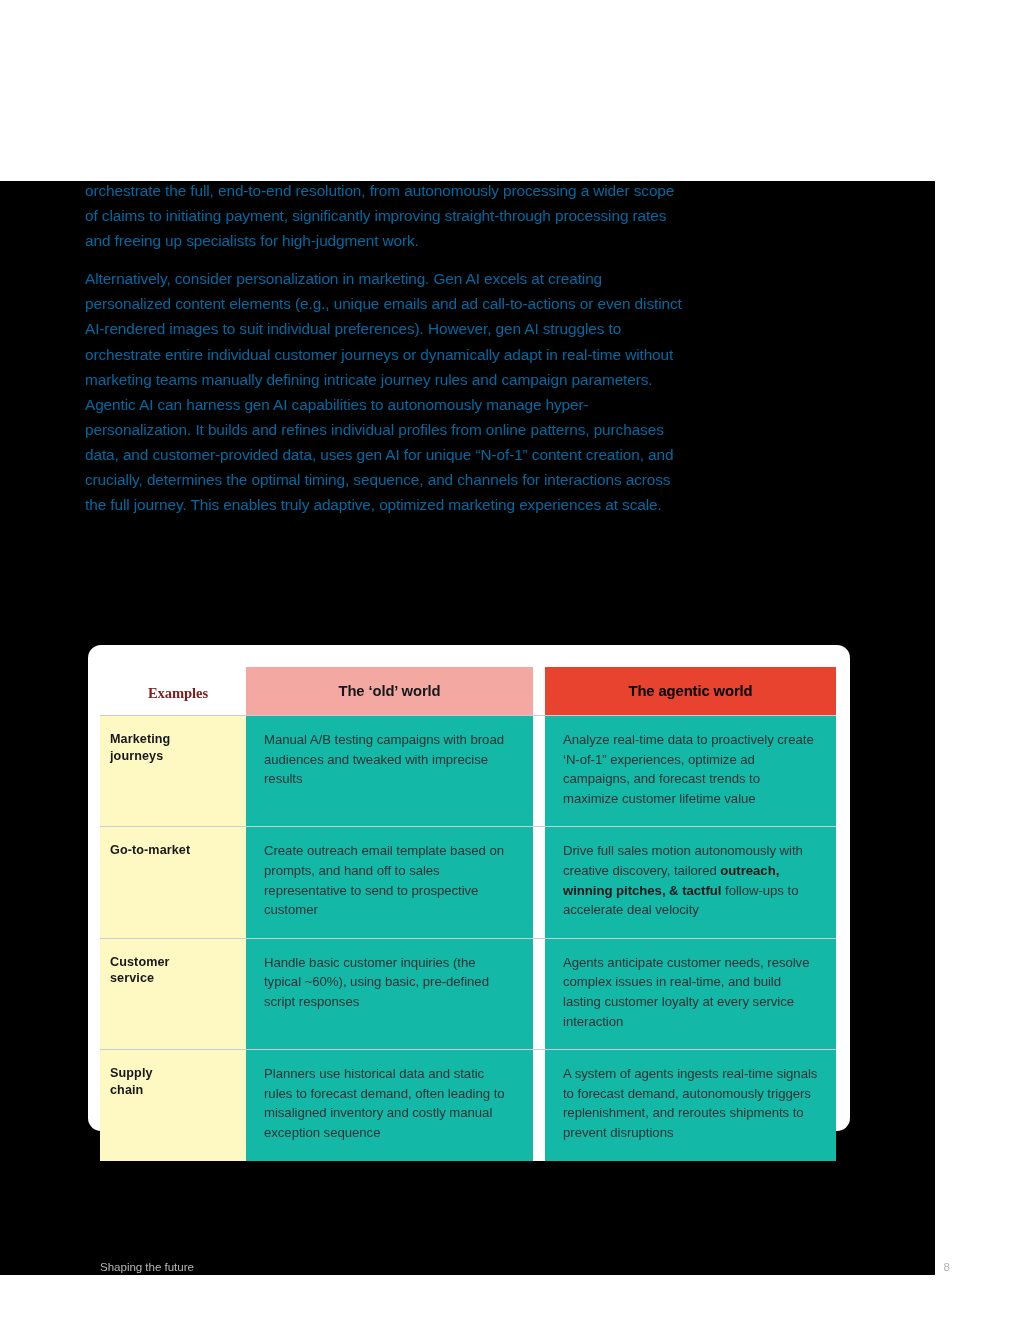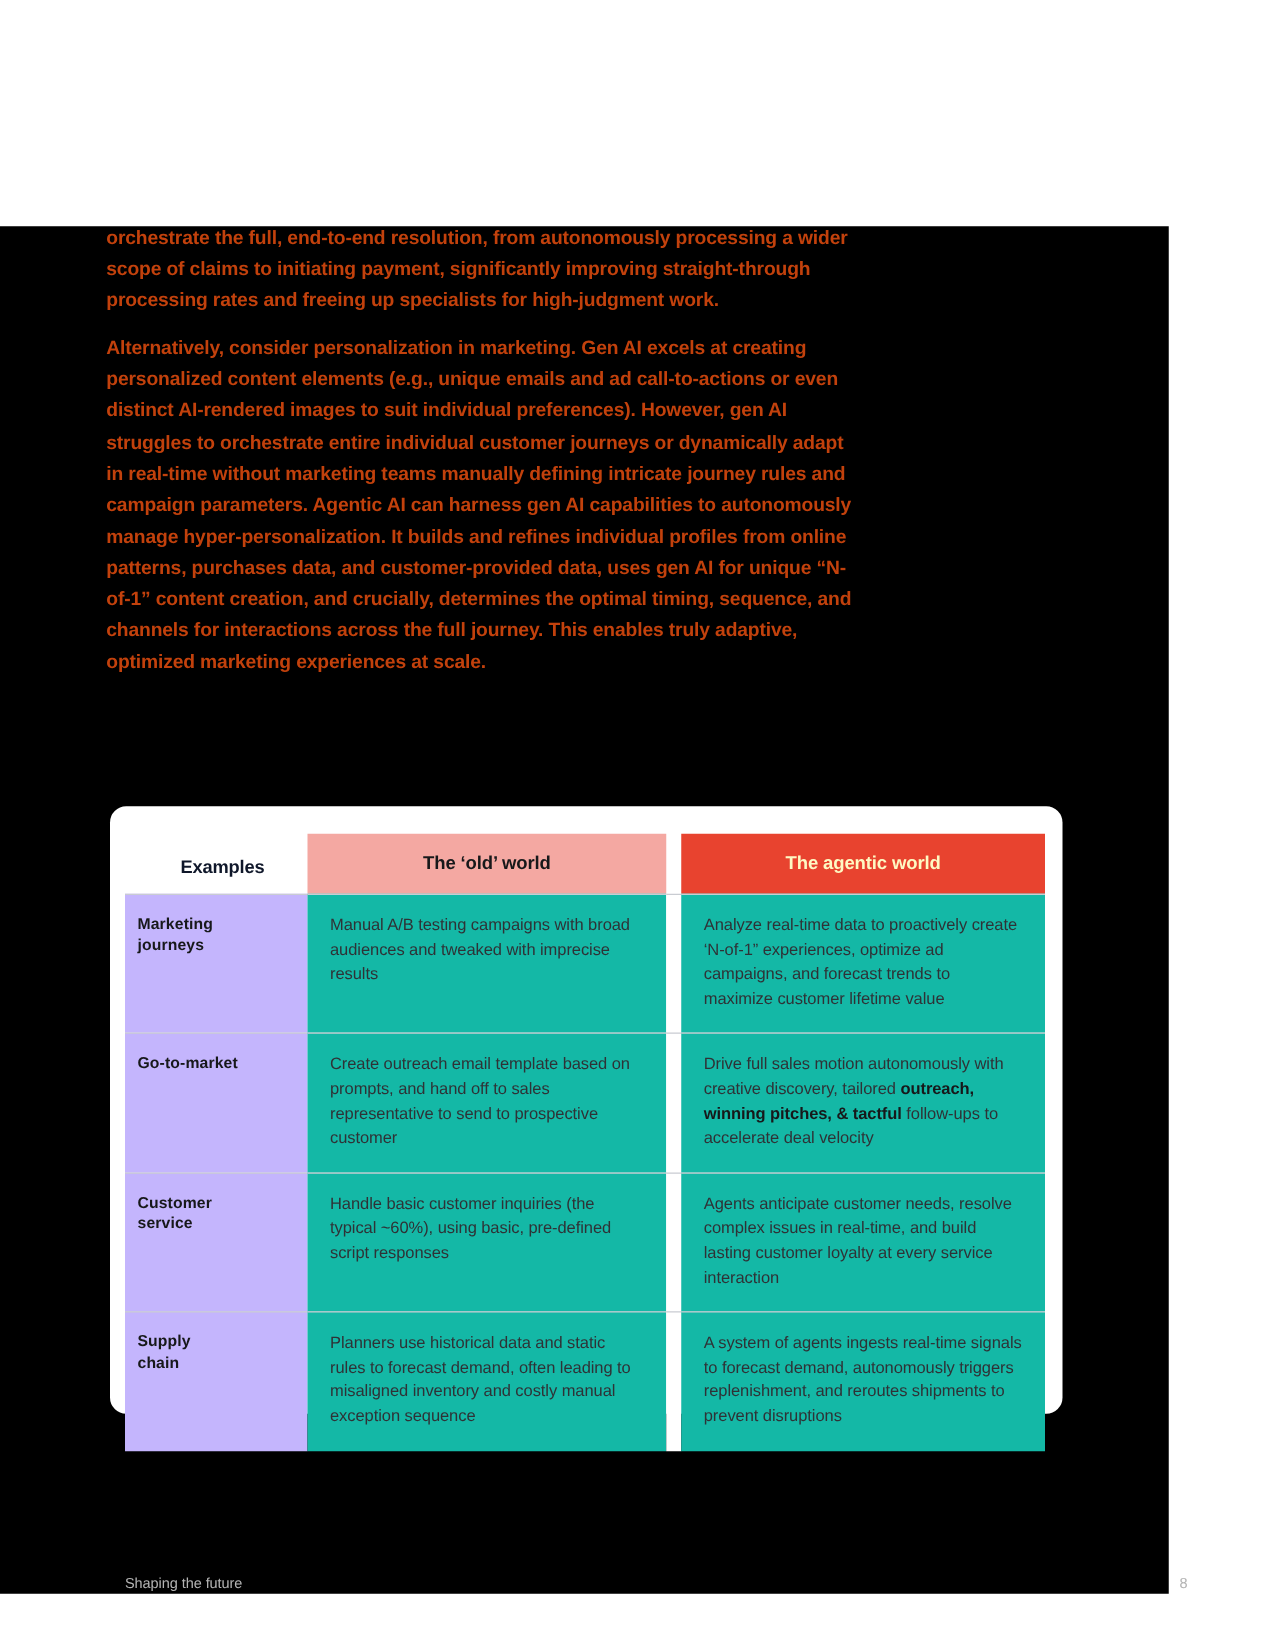"orchestrate the full, end-to-end" .para { color: #c2410c -> #0369a1; font-weight: 700 -> 400 }
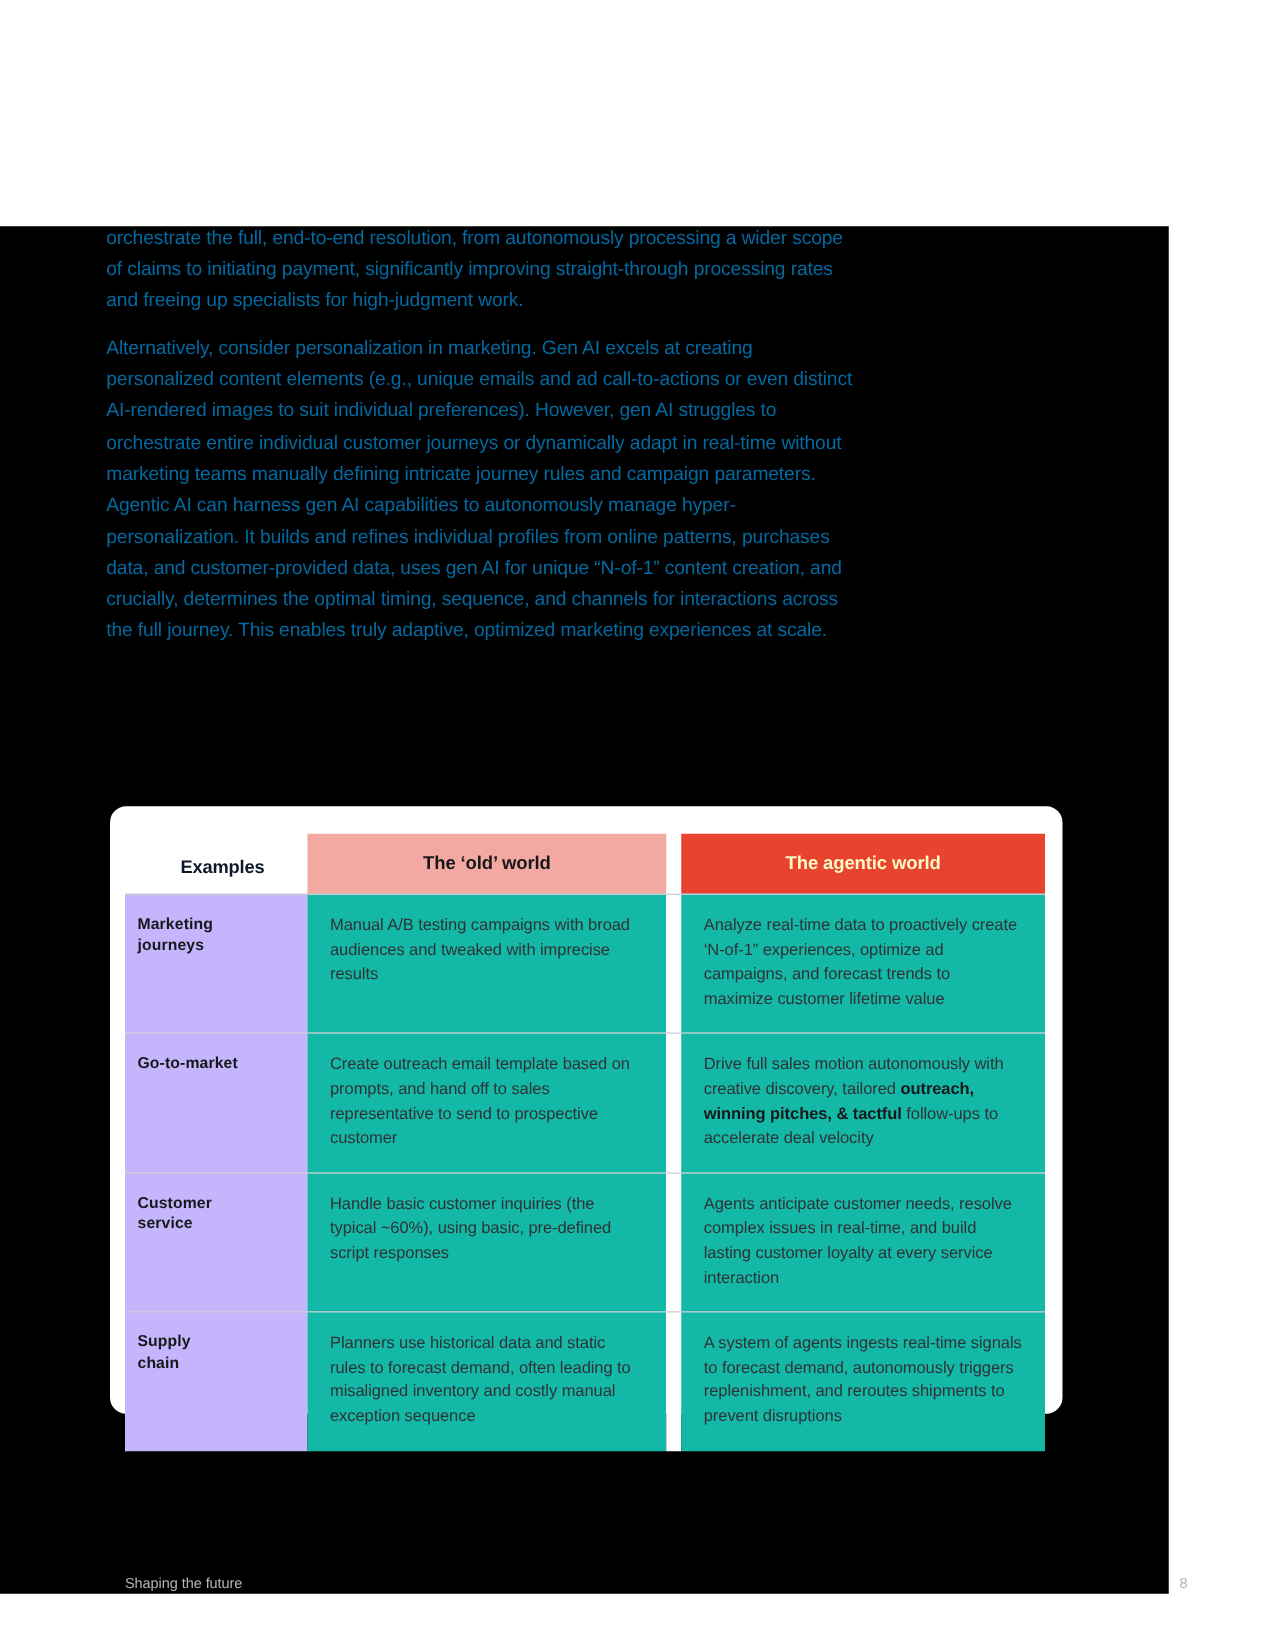"Examples" .hdr-examples { color: #0f172a -> #7f1d1d; font-family: none -> Liberation Serif, serif }
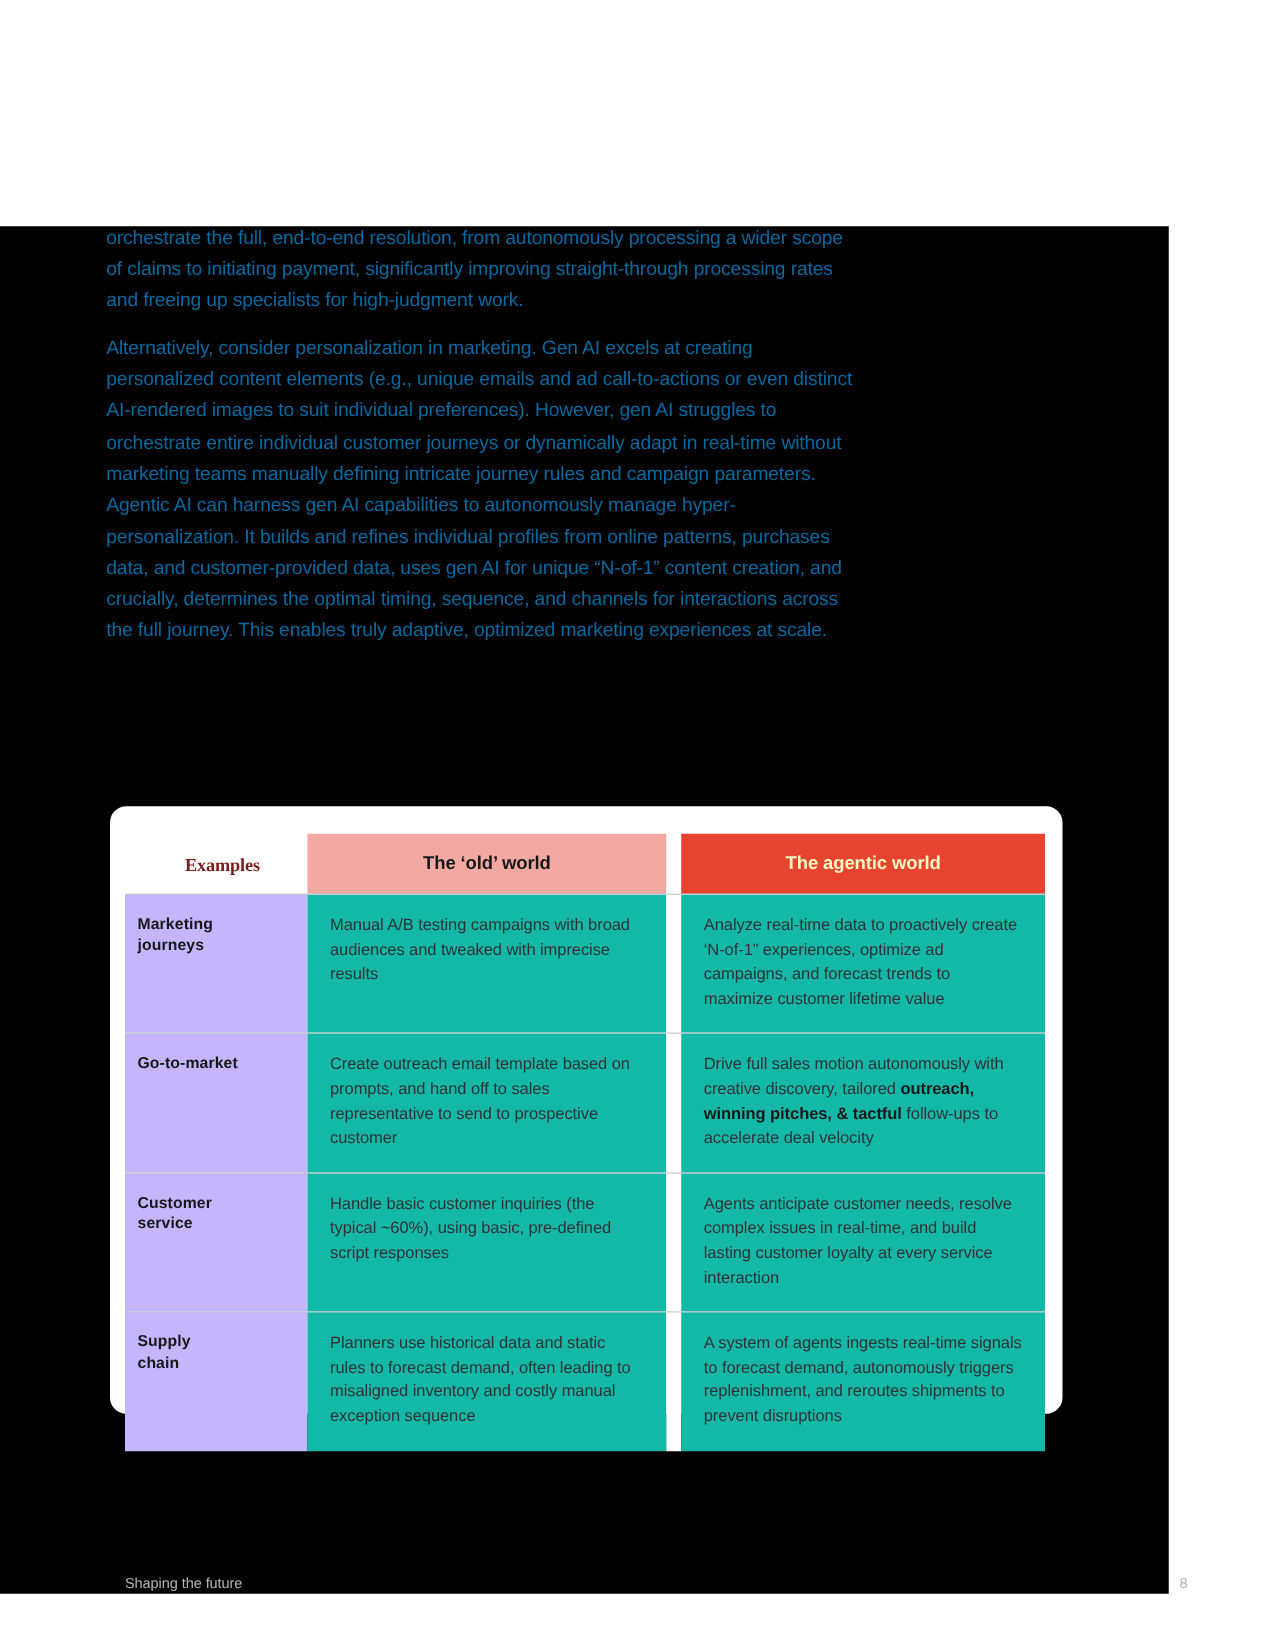"The agentic world" .hdr-agentic { color: #fef9c3 -> #000000 }
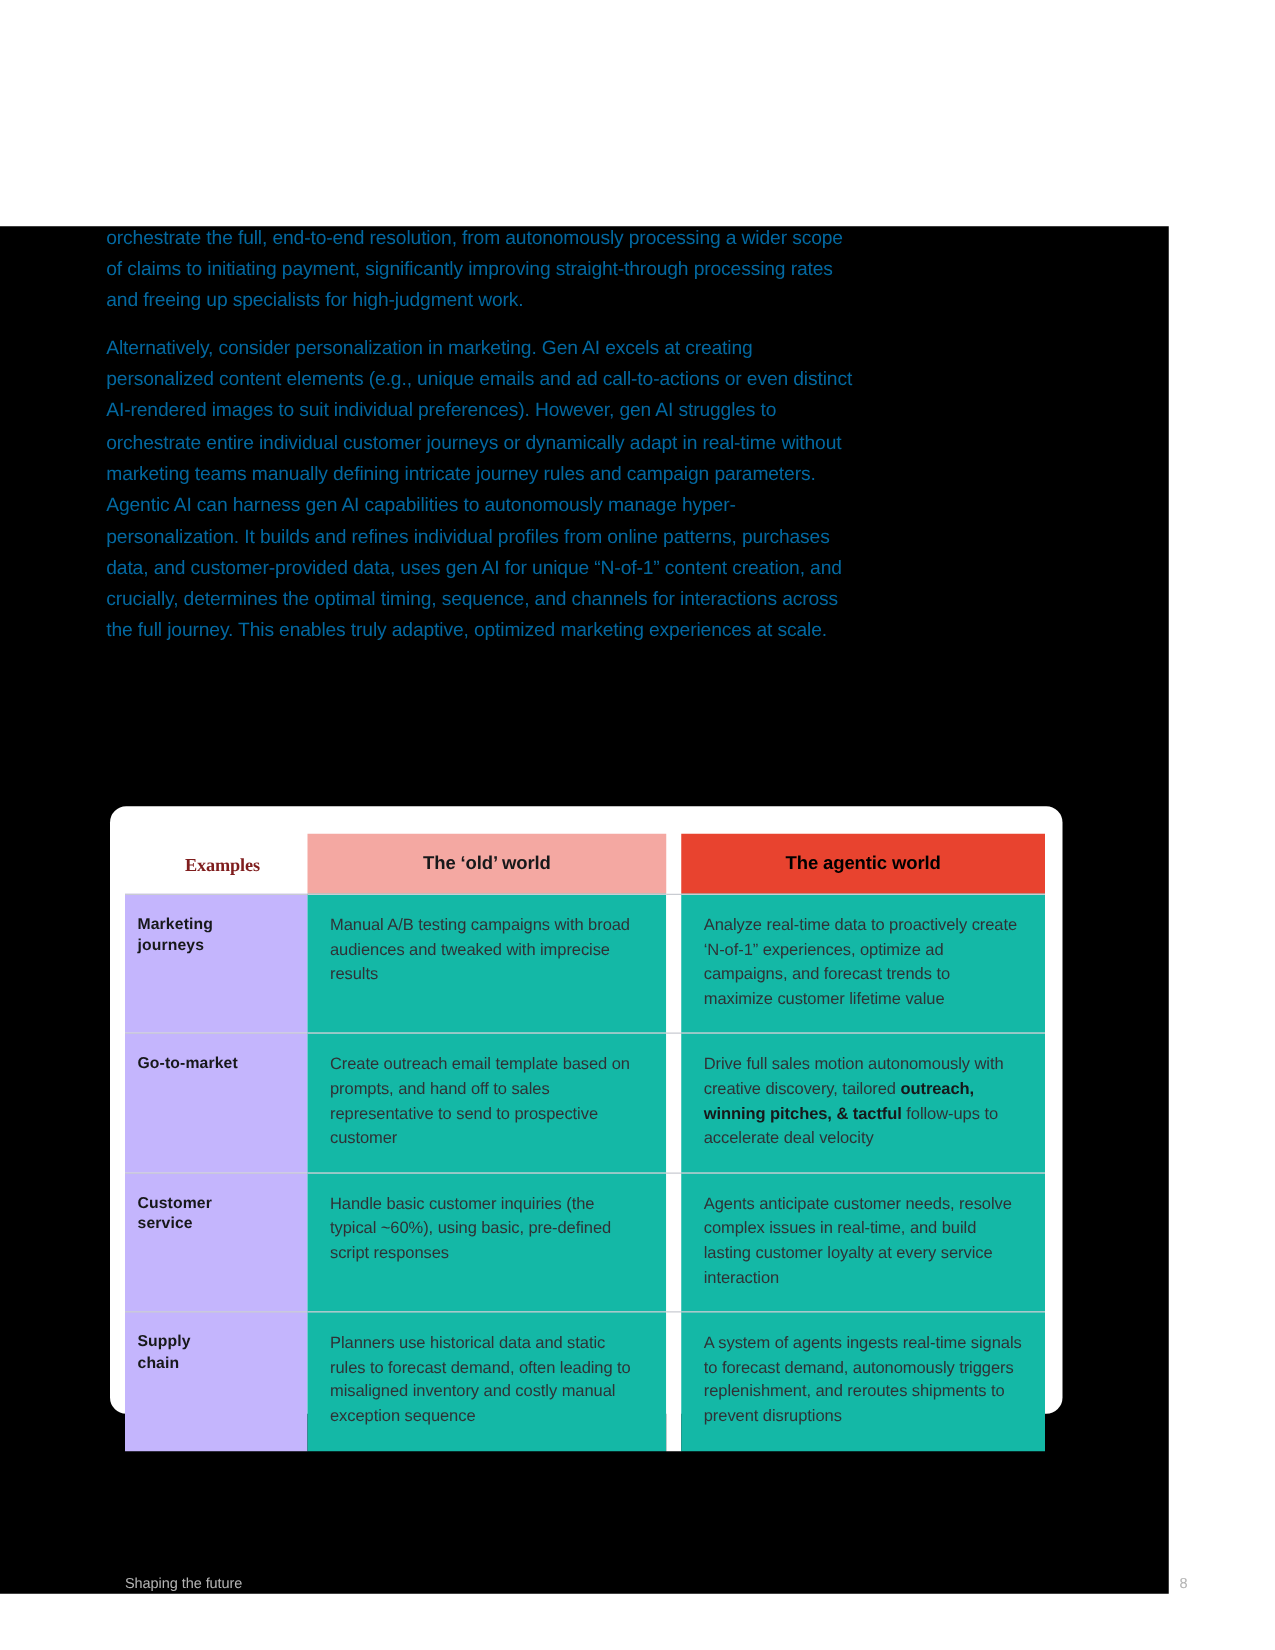"Marketing" .lbl-cell { background: #c4b5fd -> #fef9c3 }
